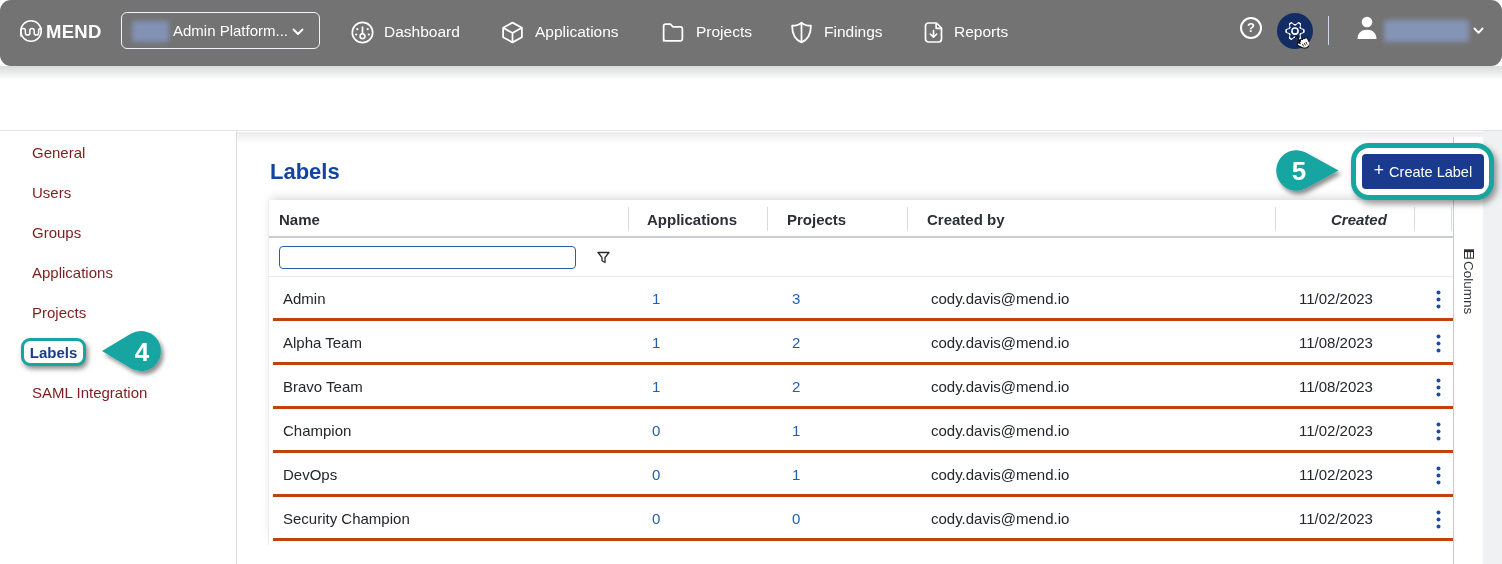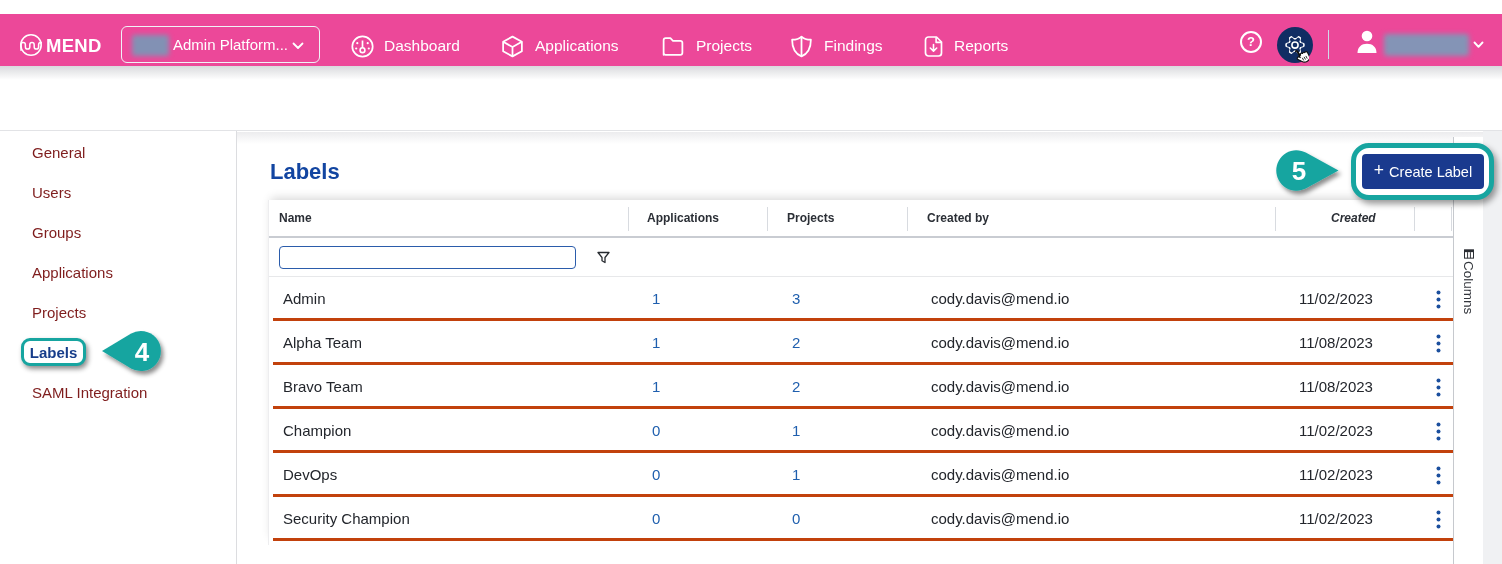"MEND" .nav { background: #ec4899 -> #737373; border-radius: none -> 11px; top: 14px -> 0 }
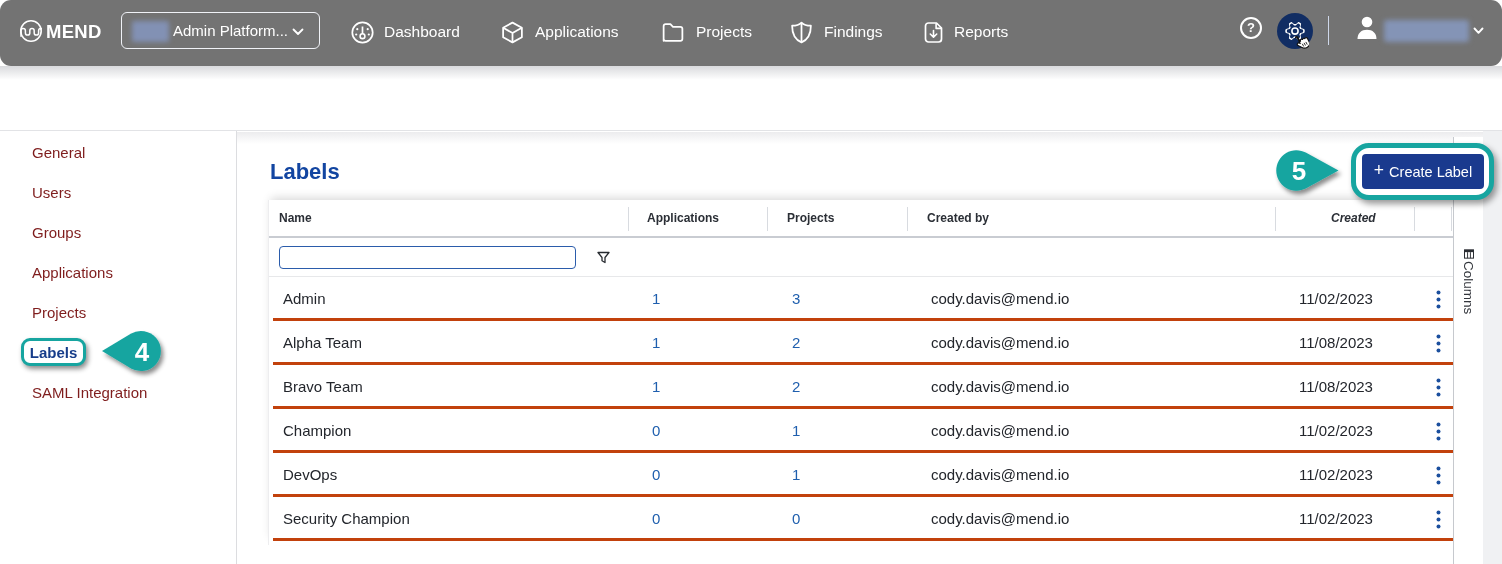"Name" .th { font-size: 12px -> 15px }
